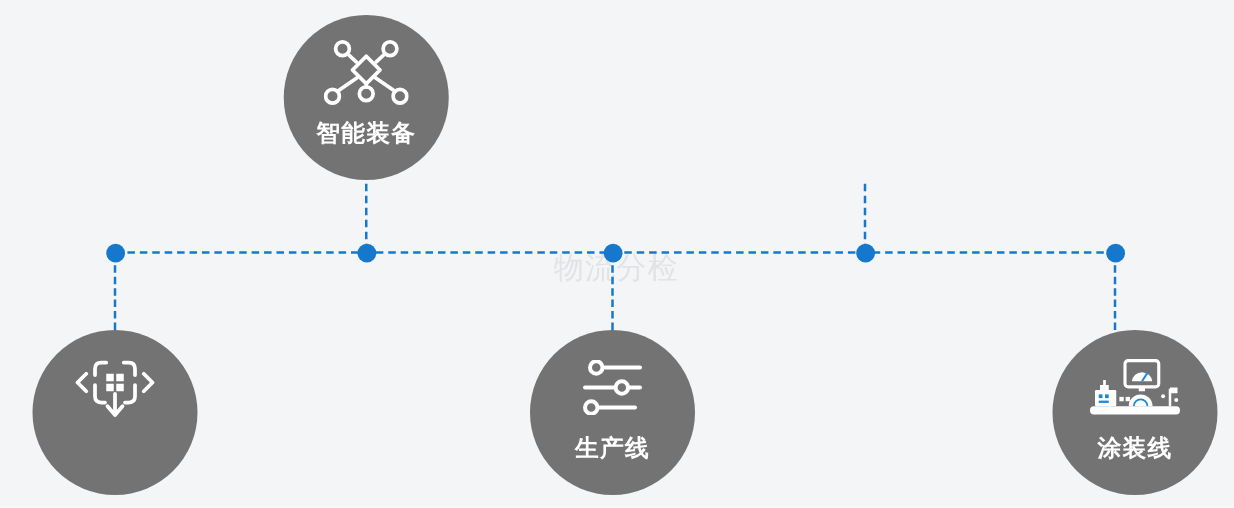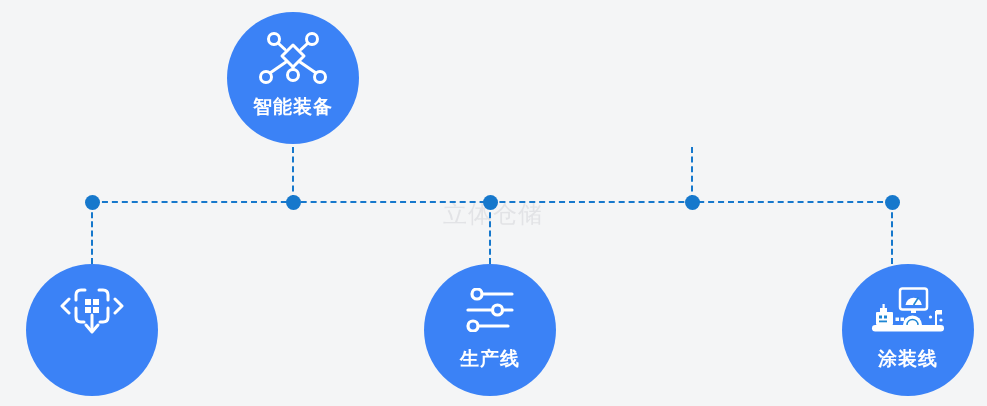"智能装备" .node { background: #3b82f6 -> #737373 }
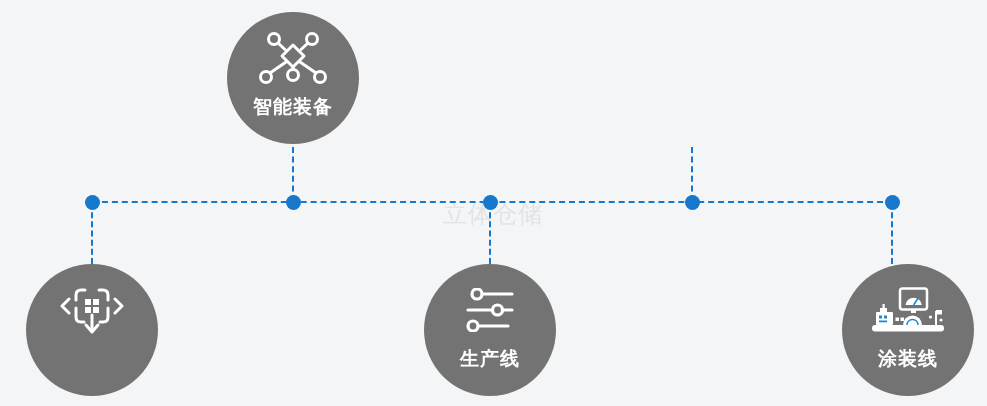"立体仓储" div.watermark { text: 立体仓储 -> 物流分检 }
